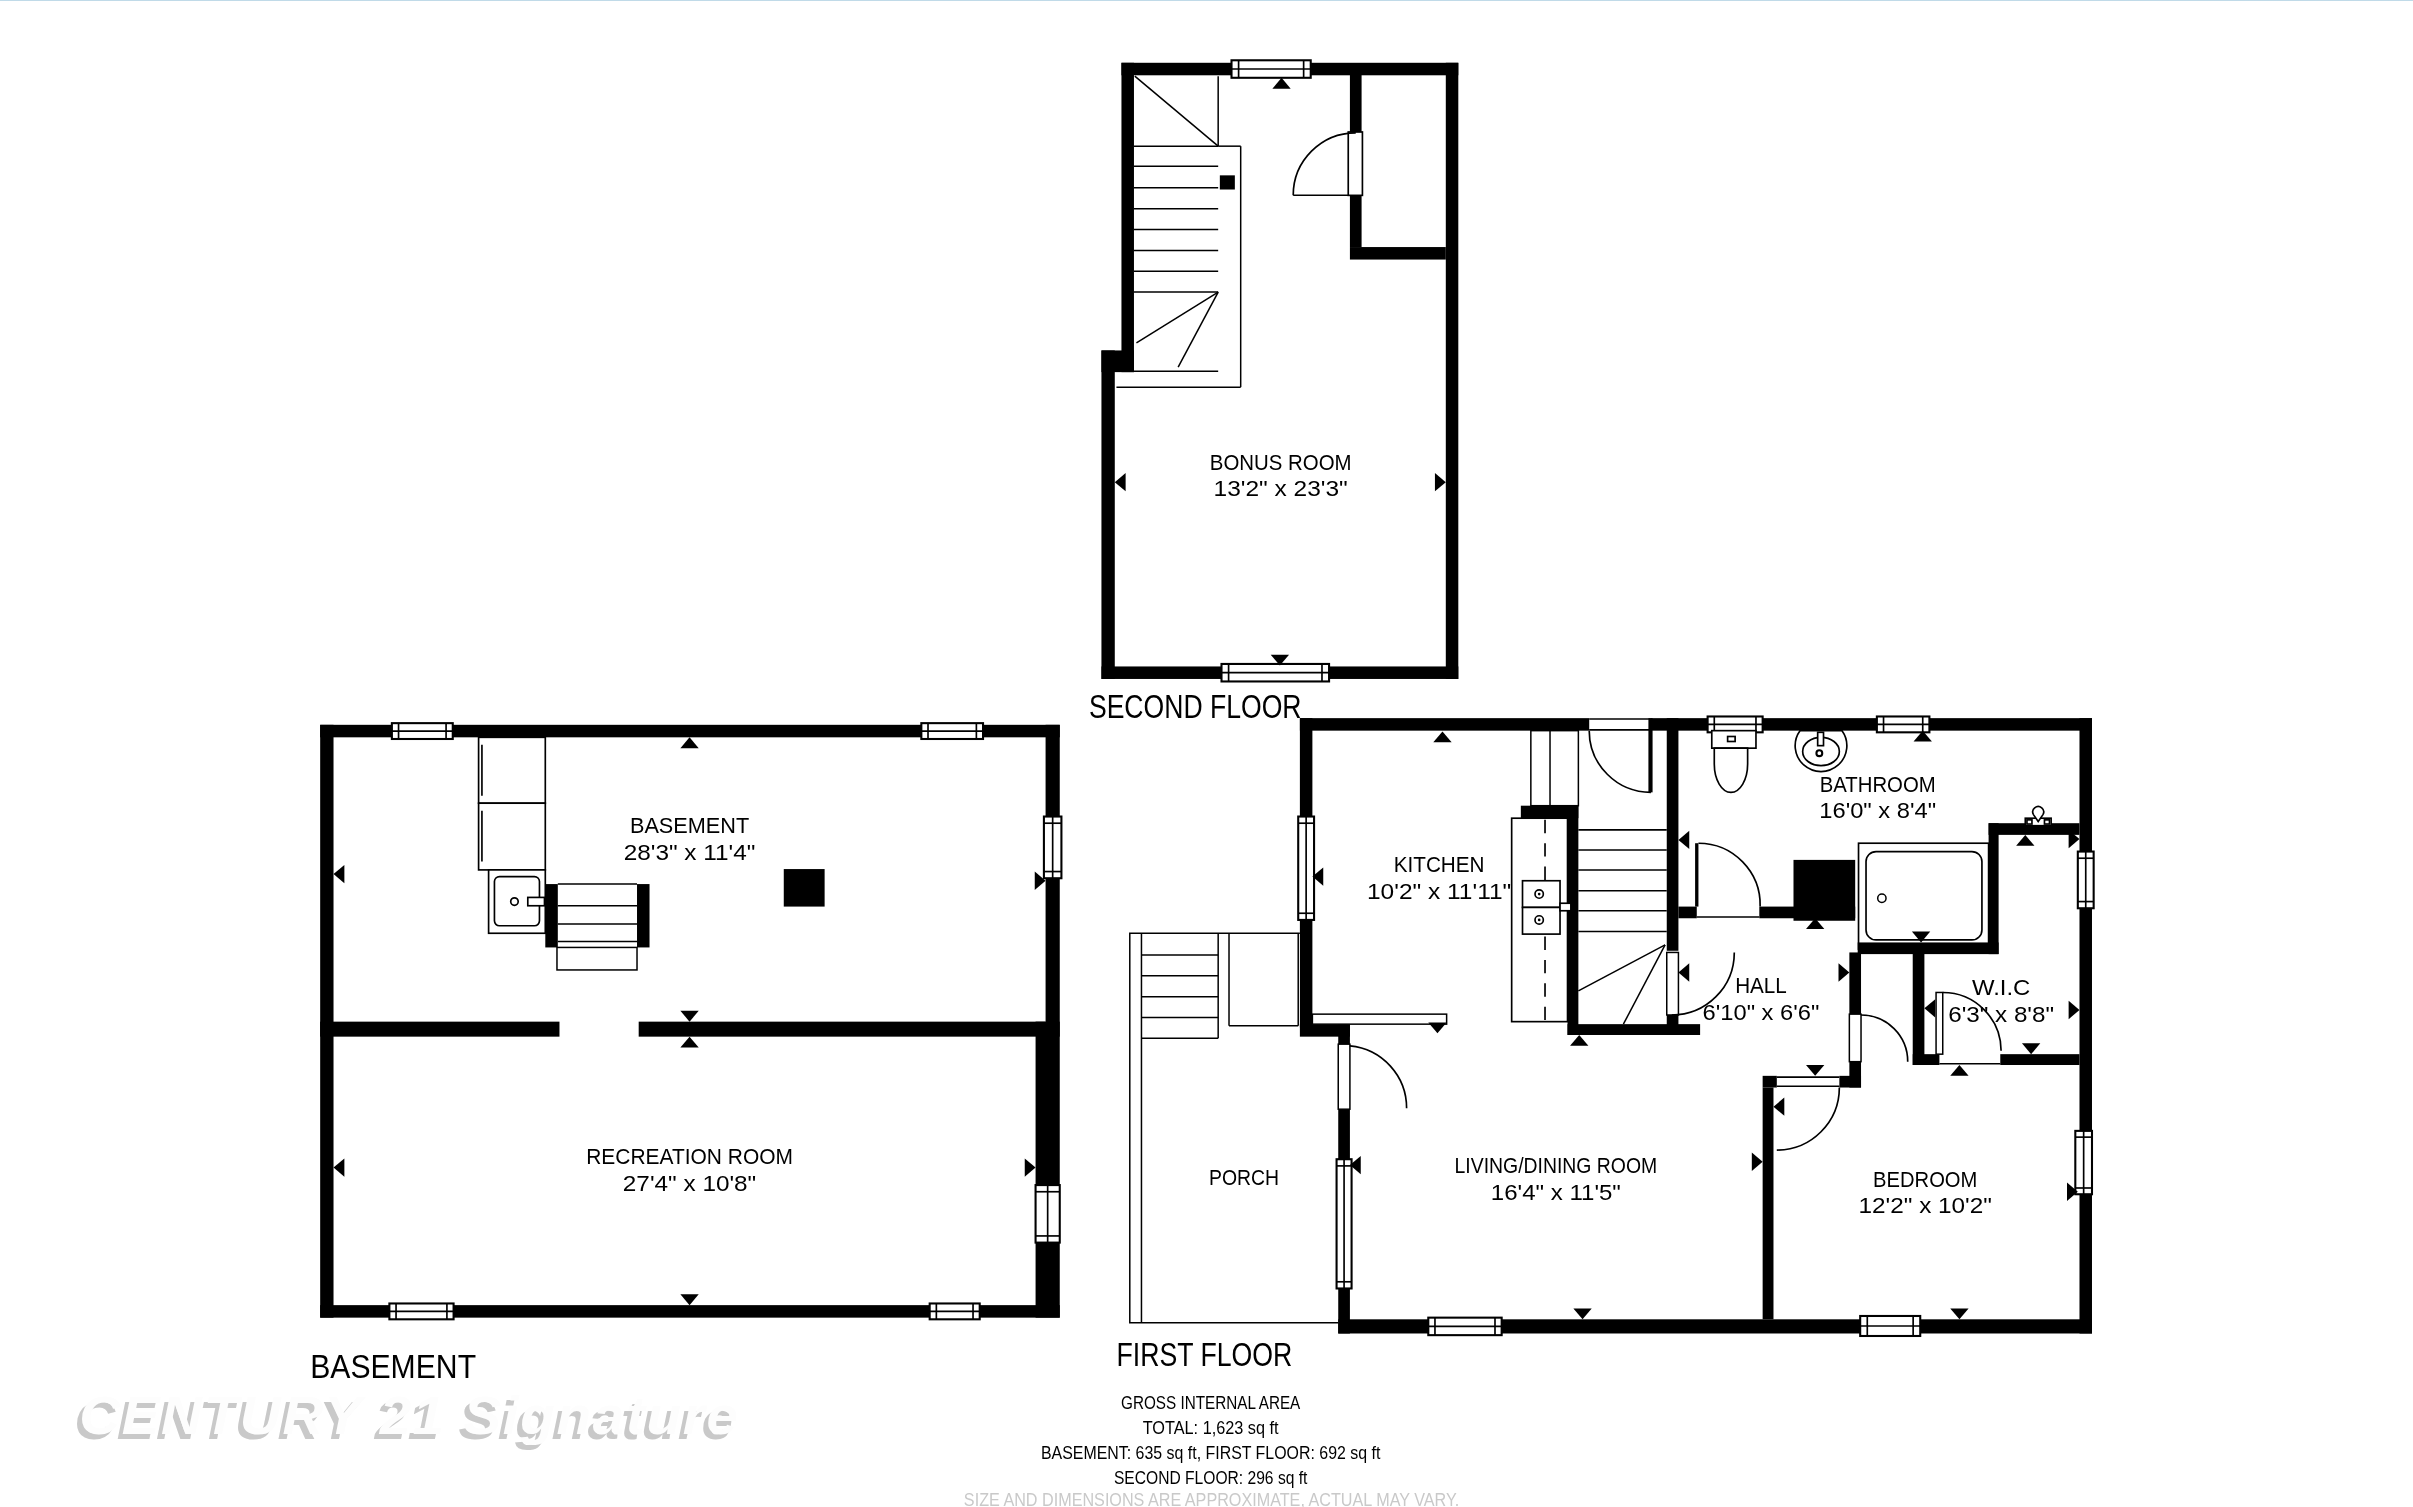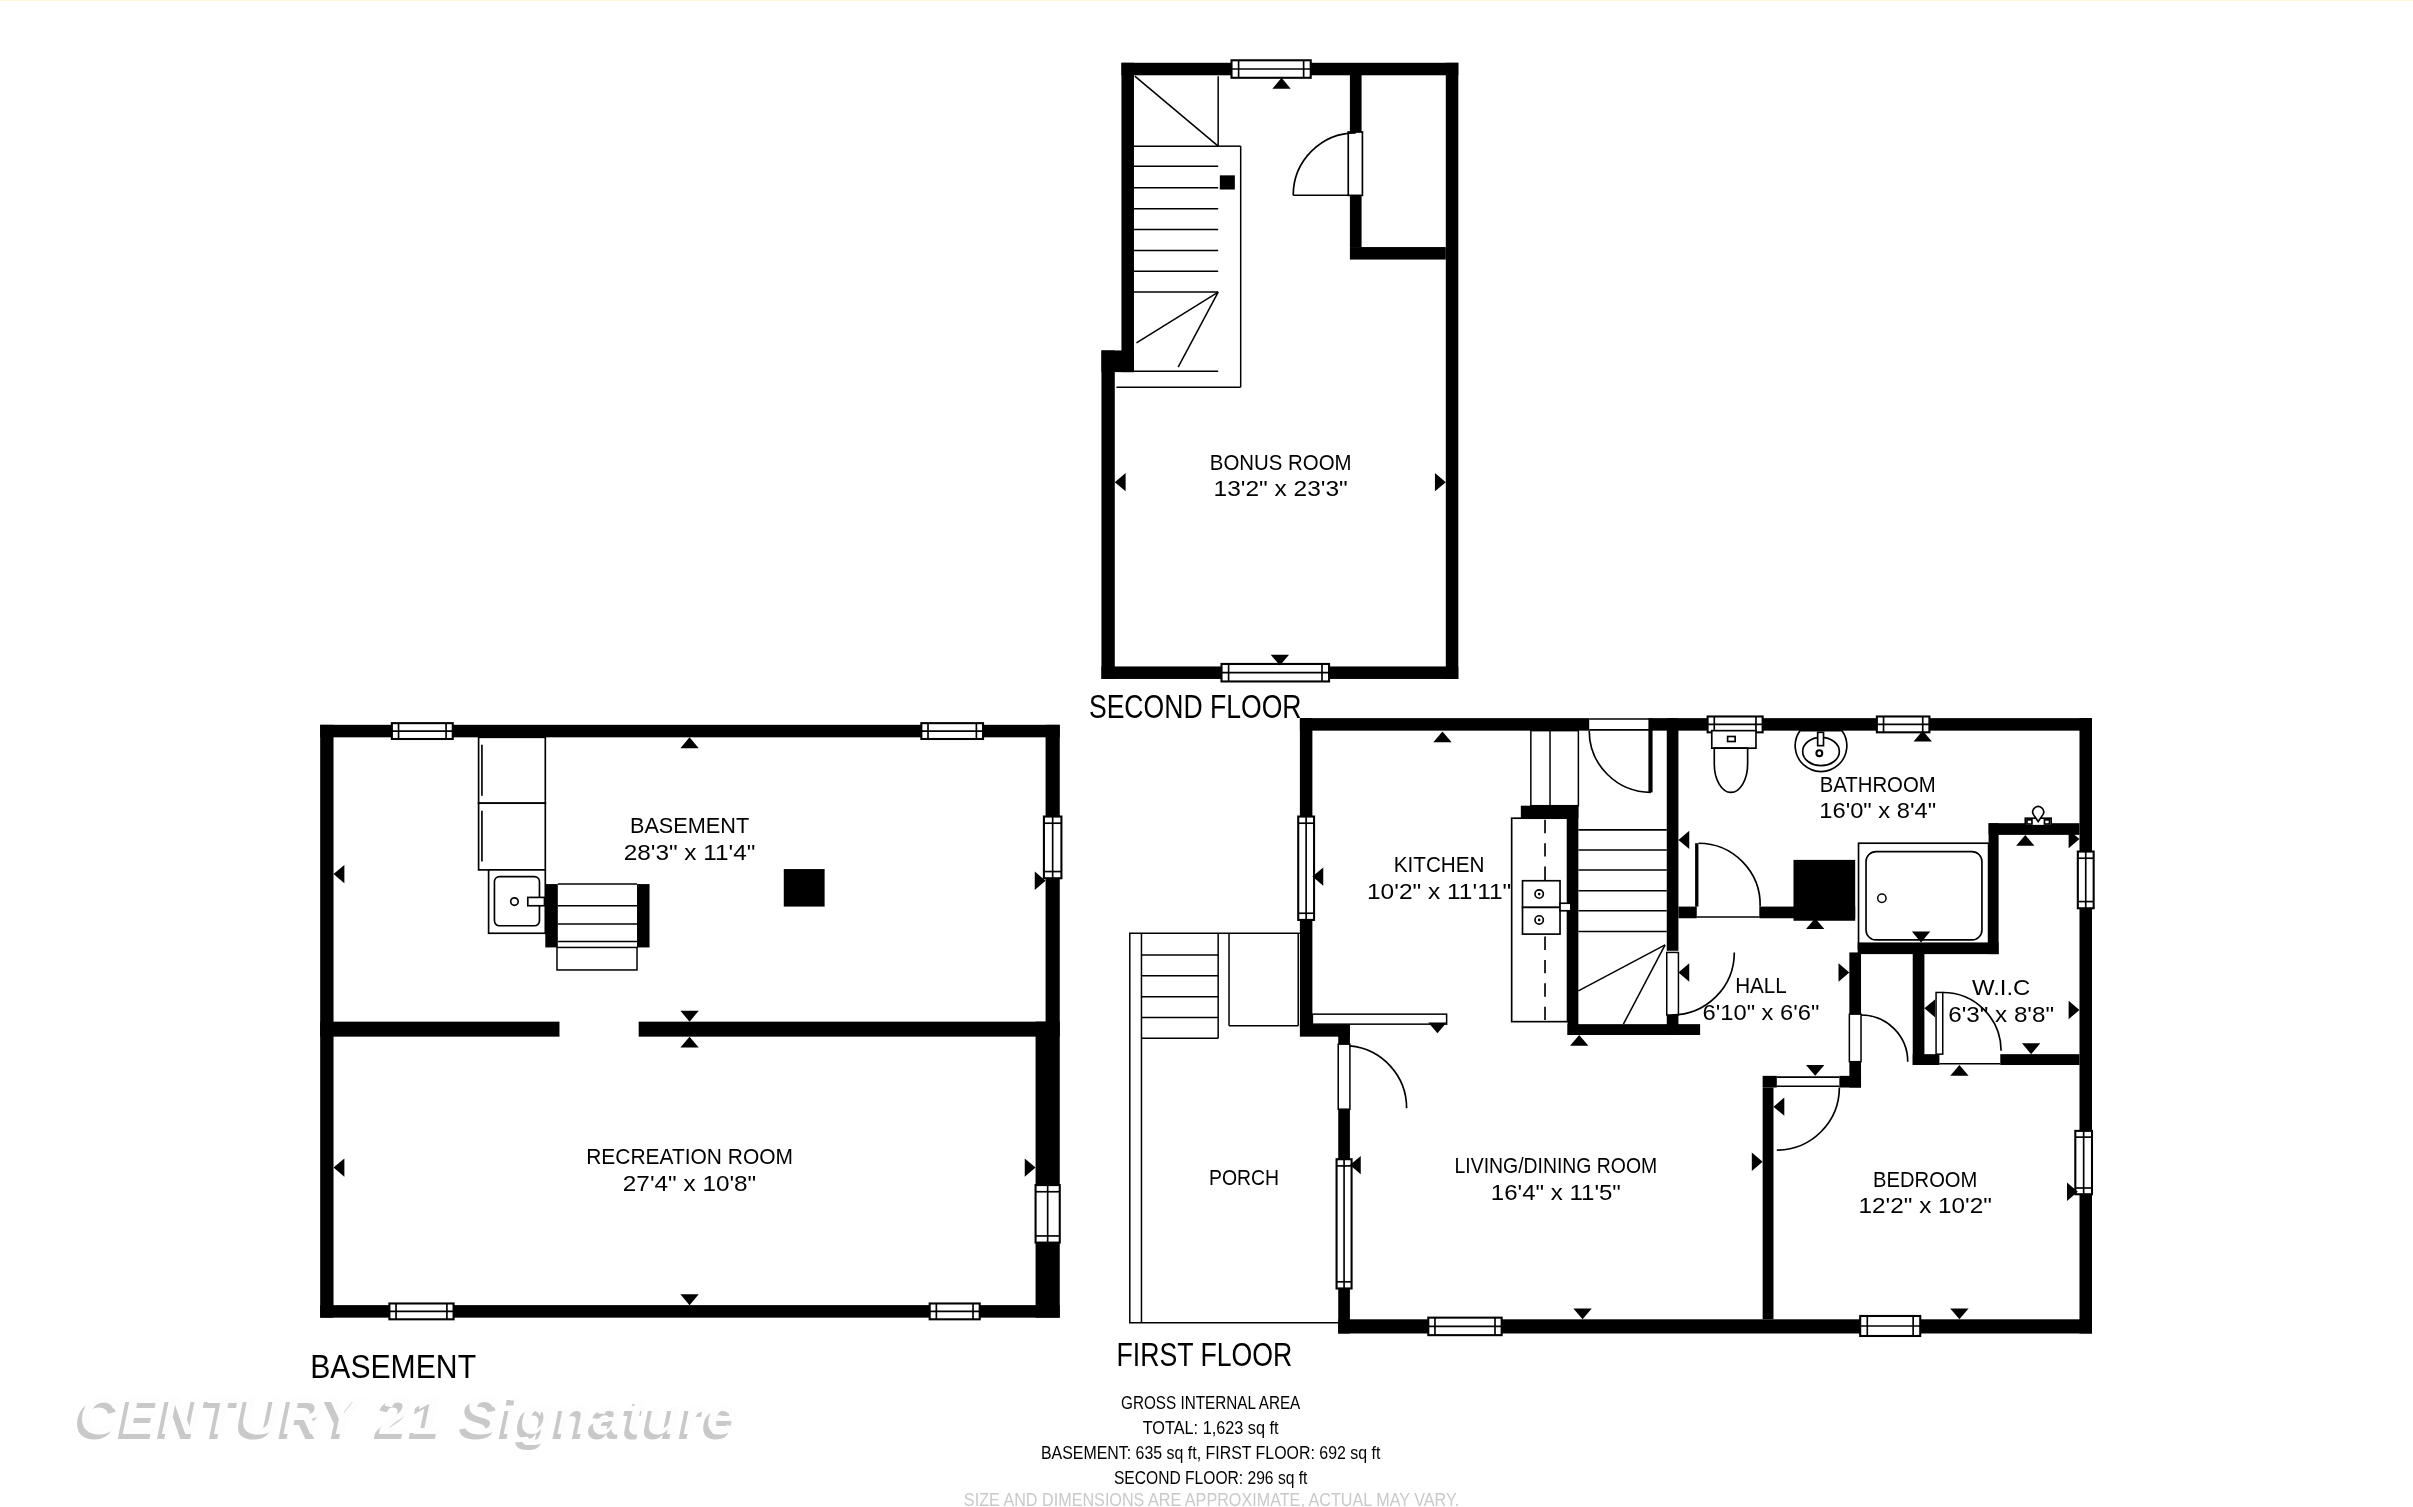"BONUS ROOM" .page { background: #fde047 -> #0369a1 }
